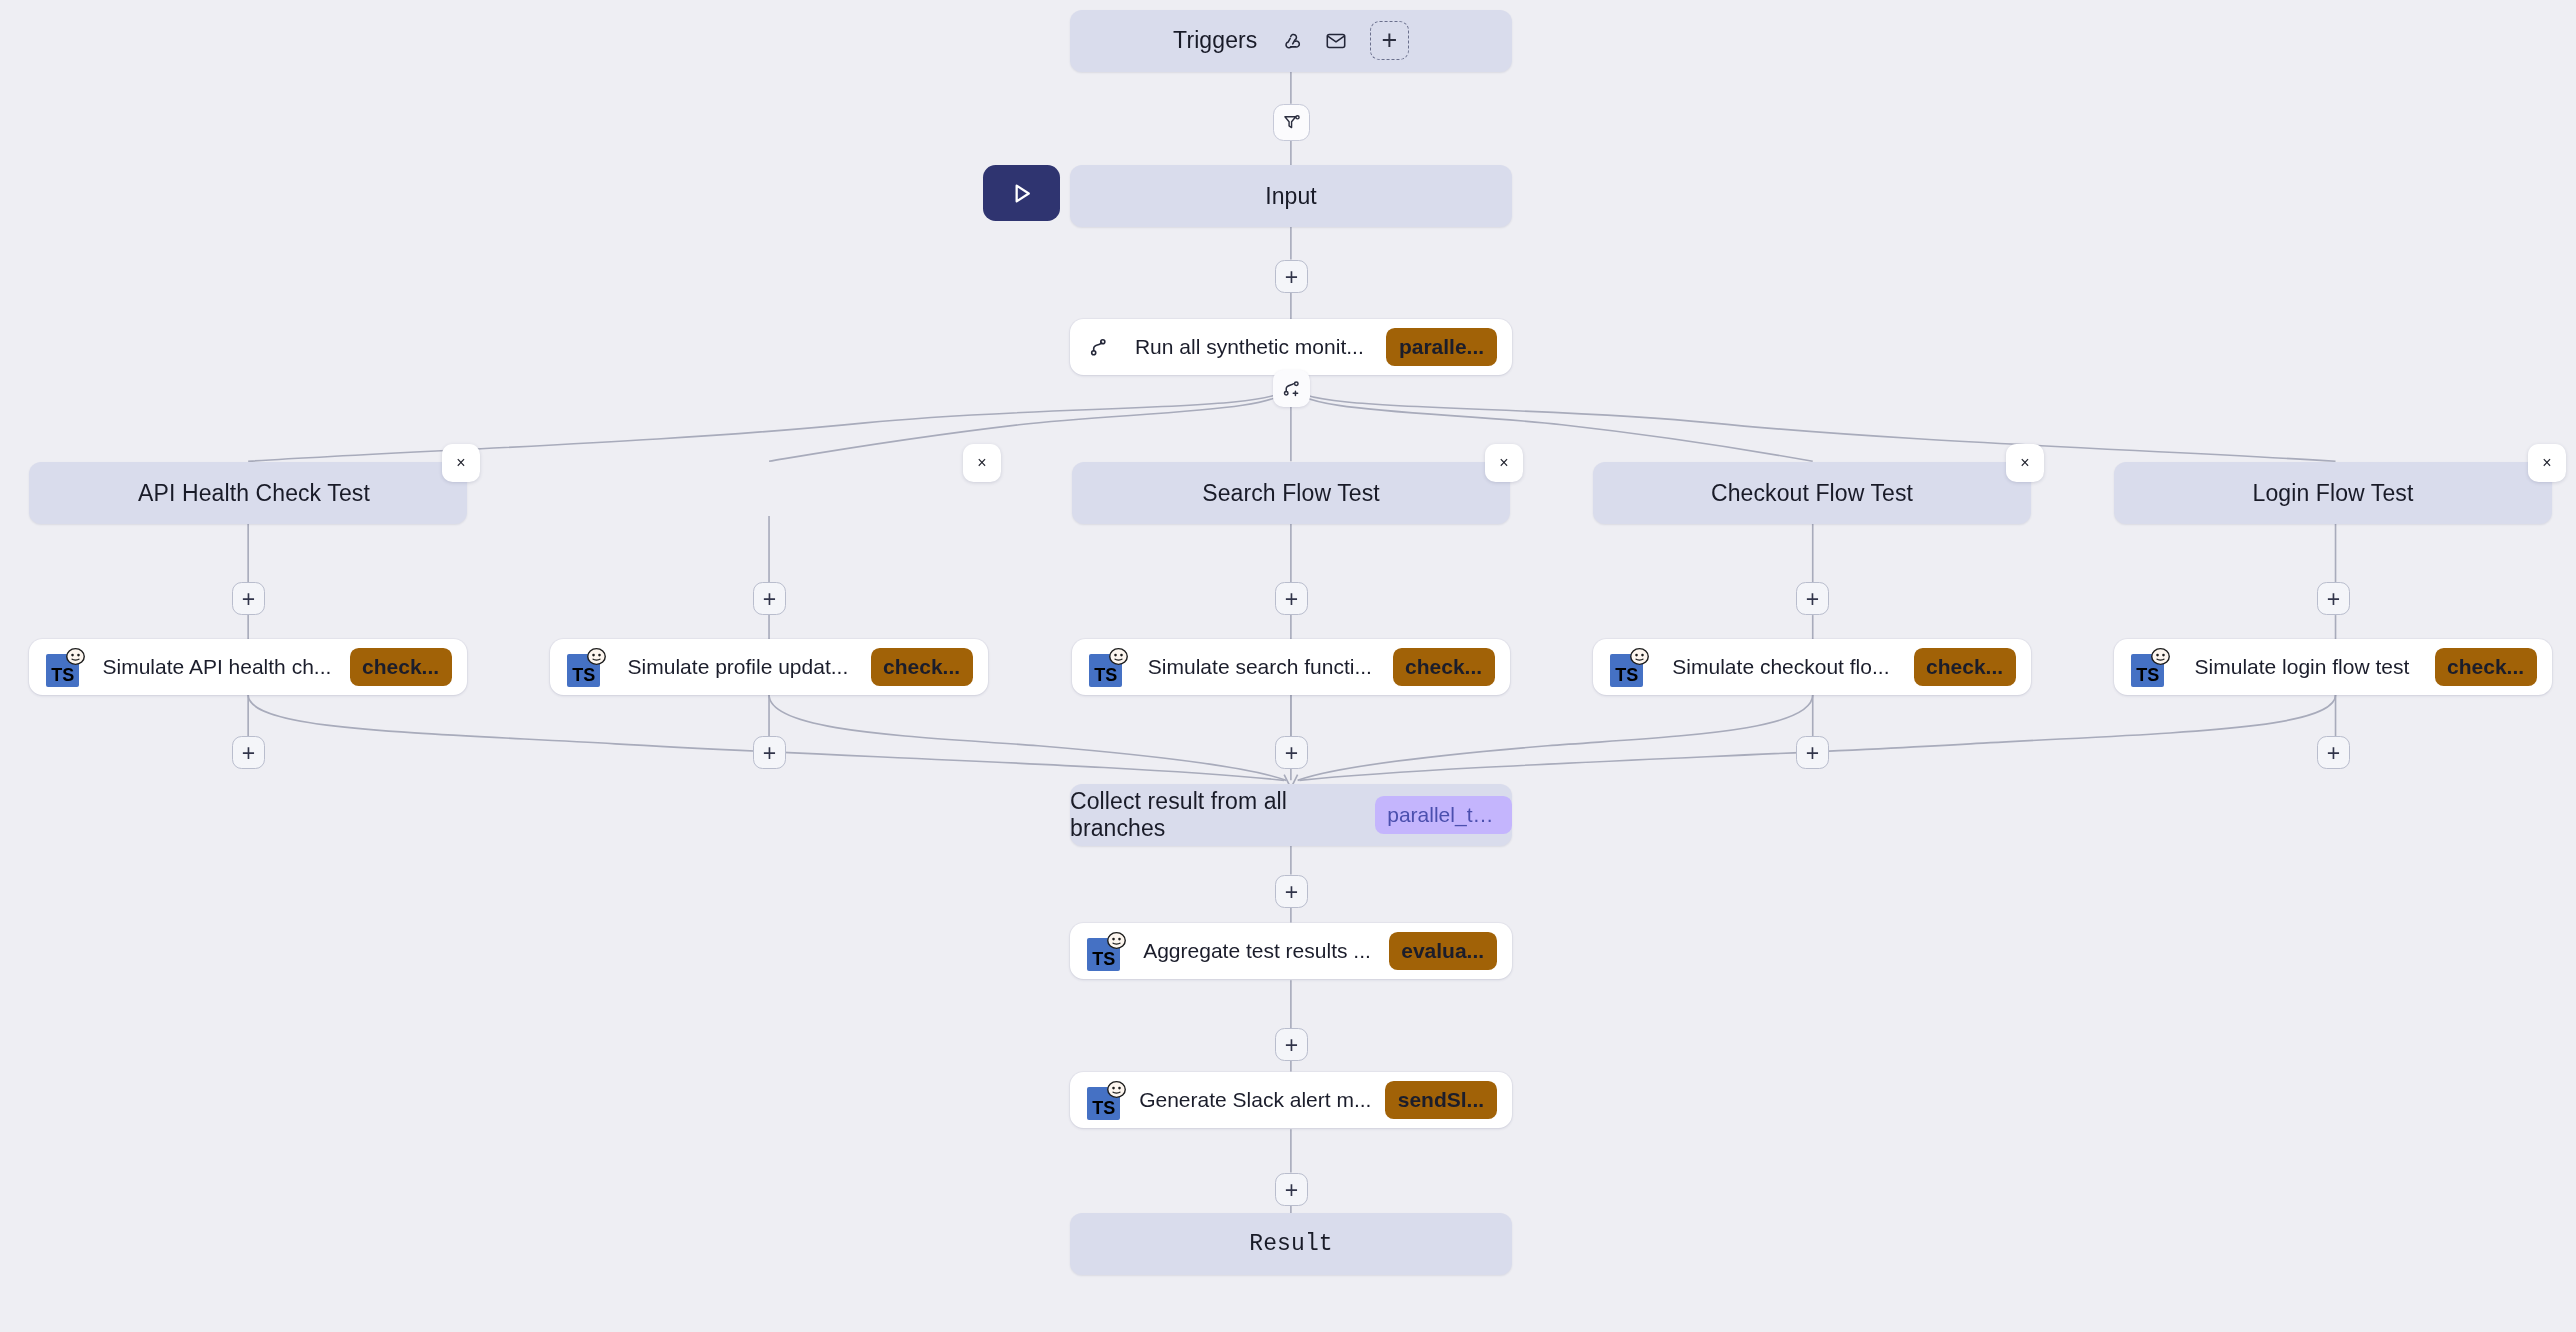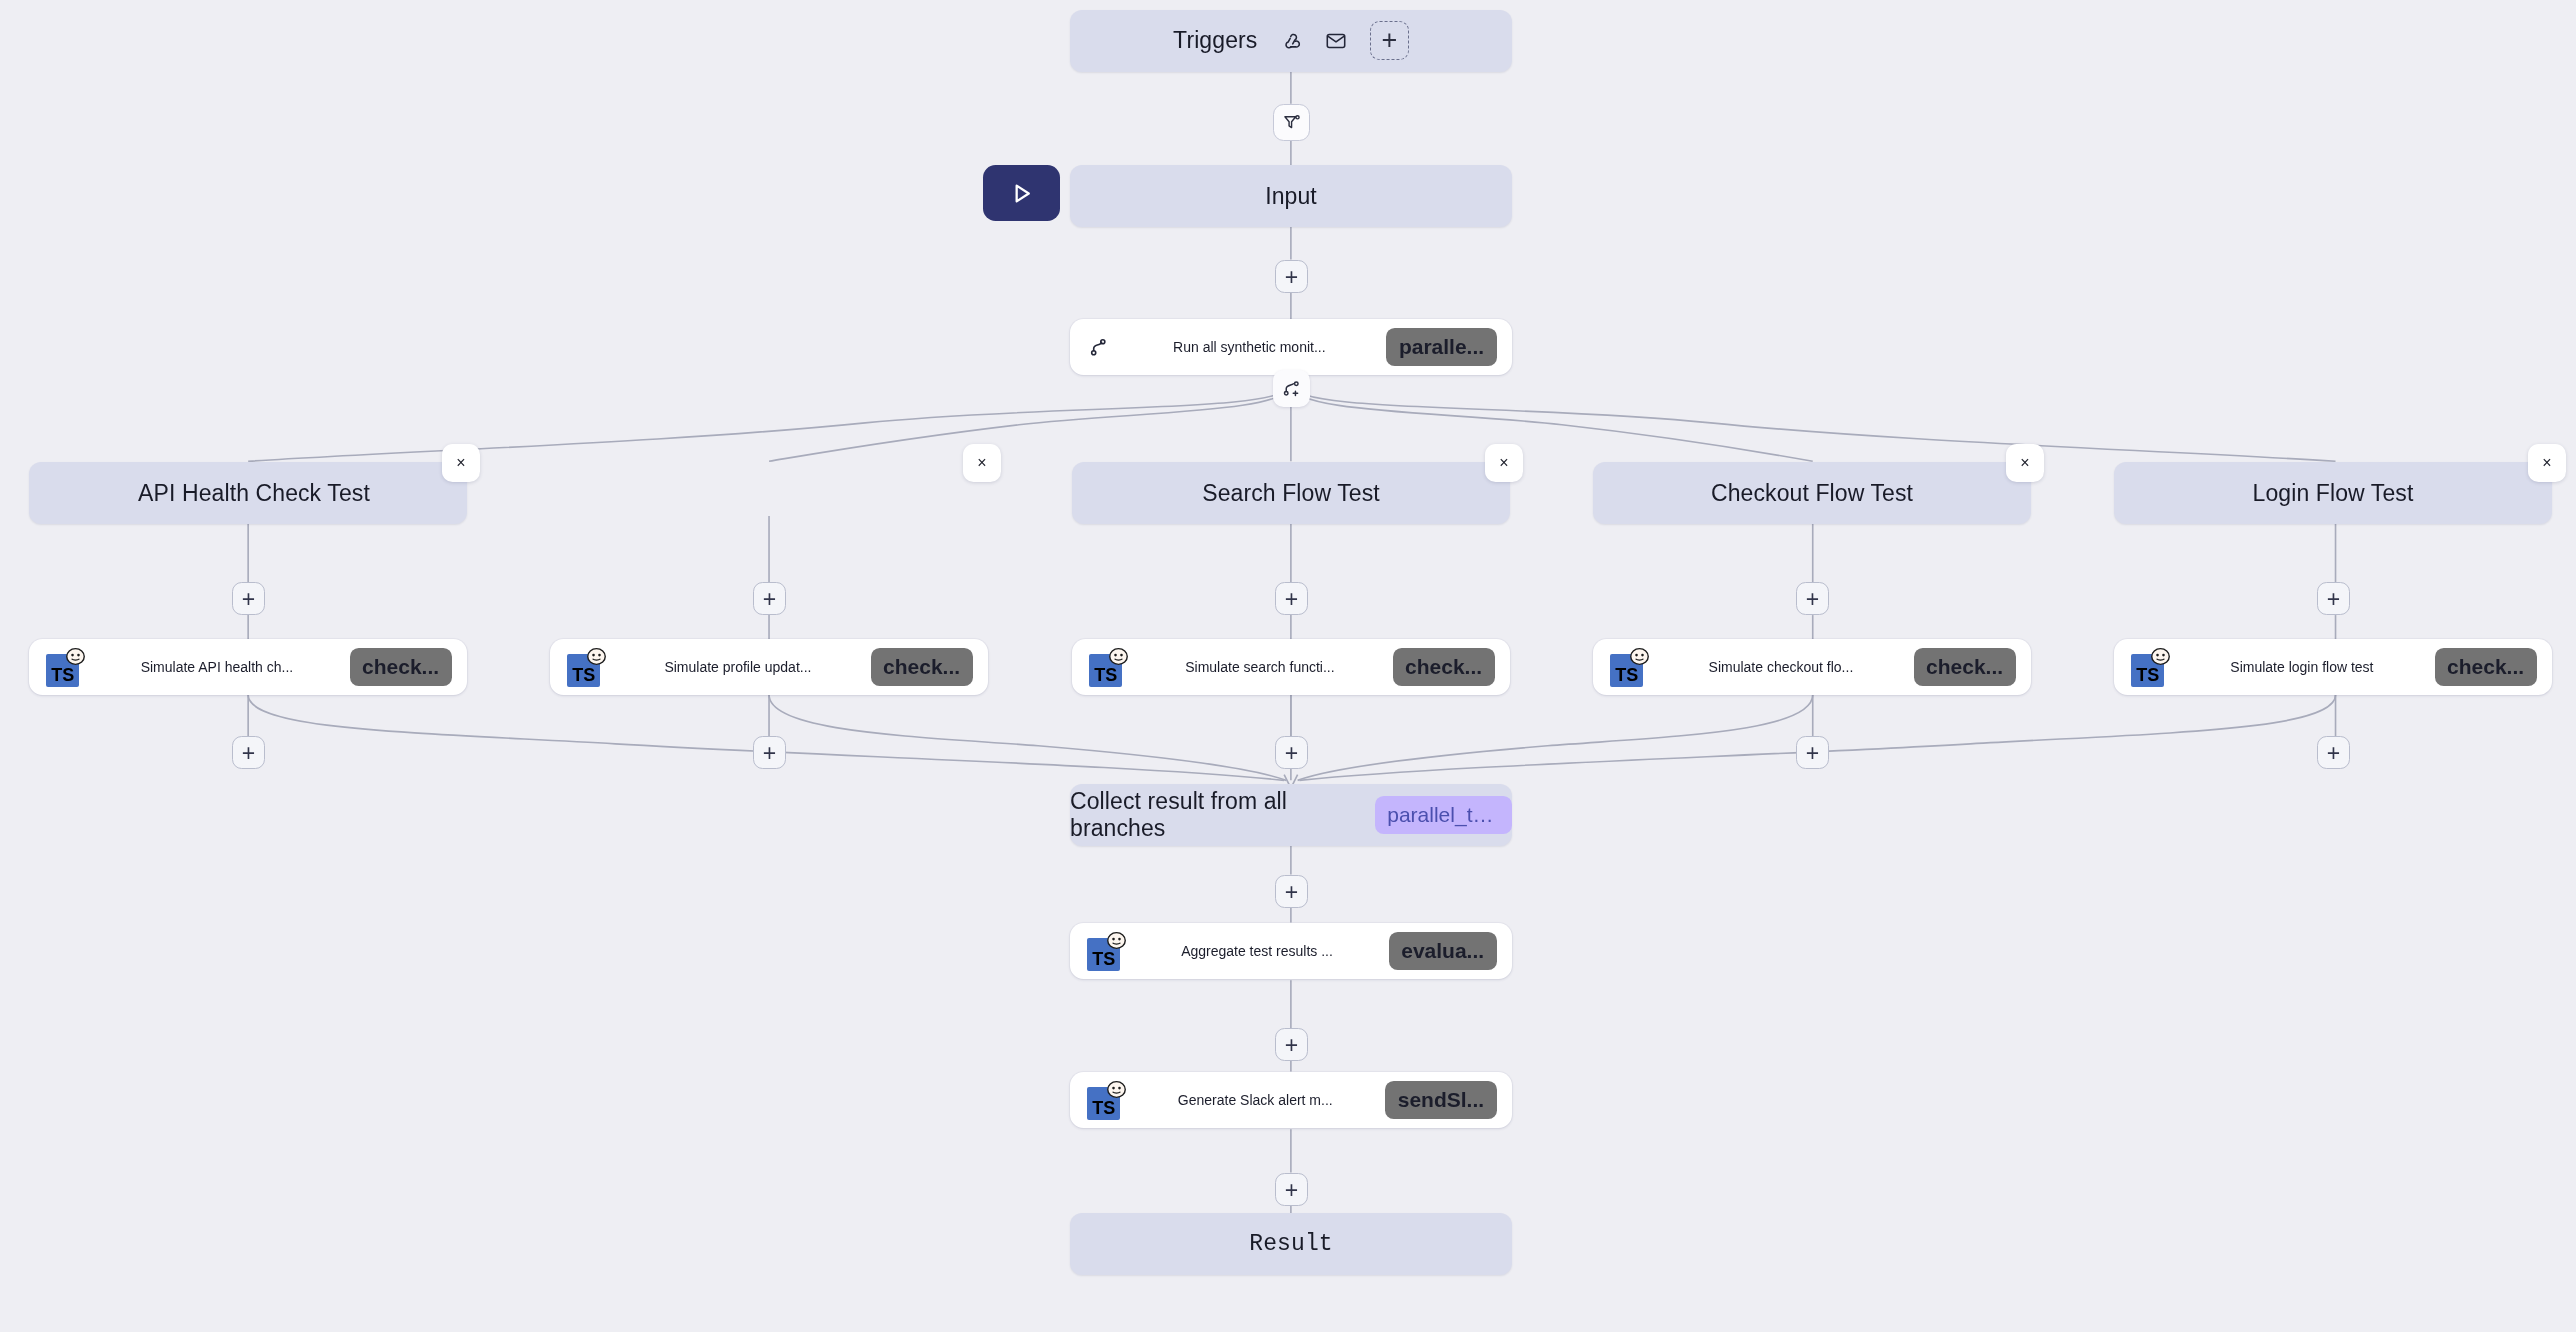"Run all synthetic monit..." .card .title { font-size: 14px -> 21px }
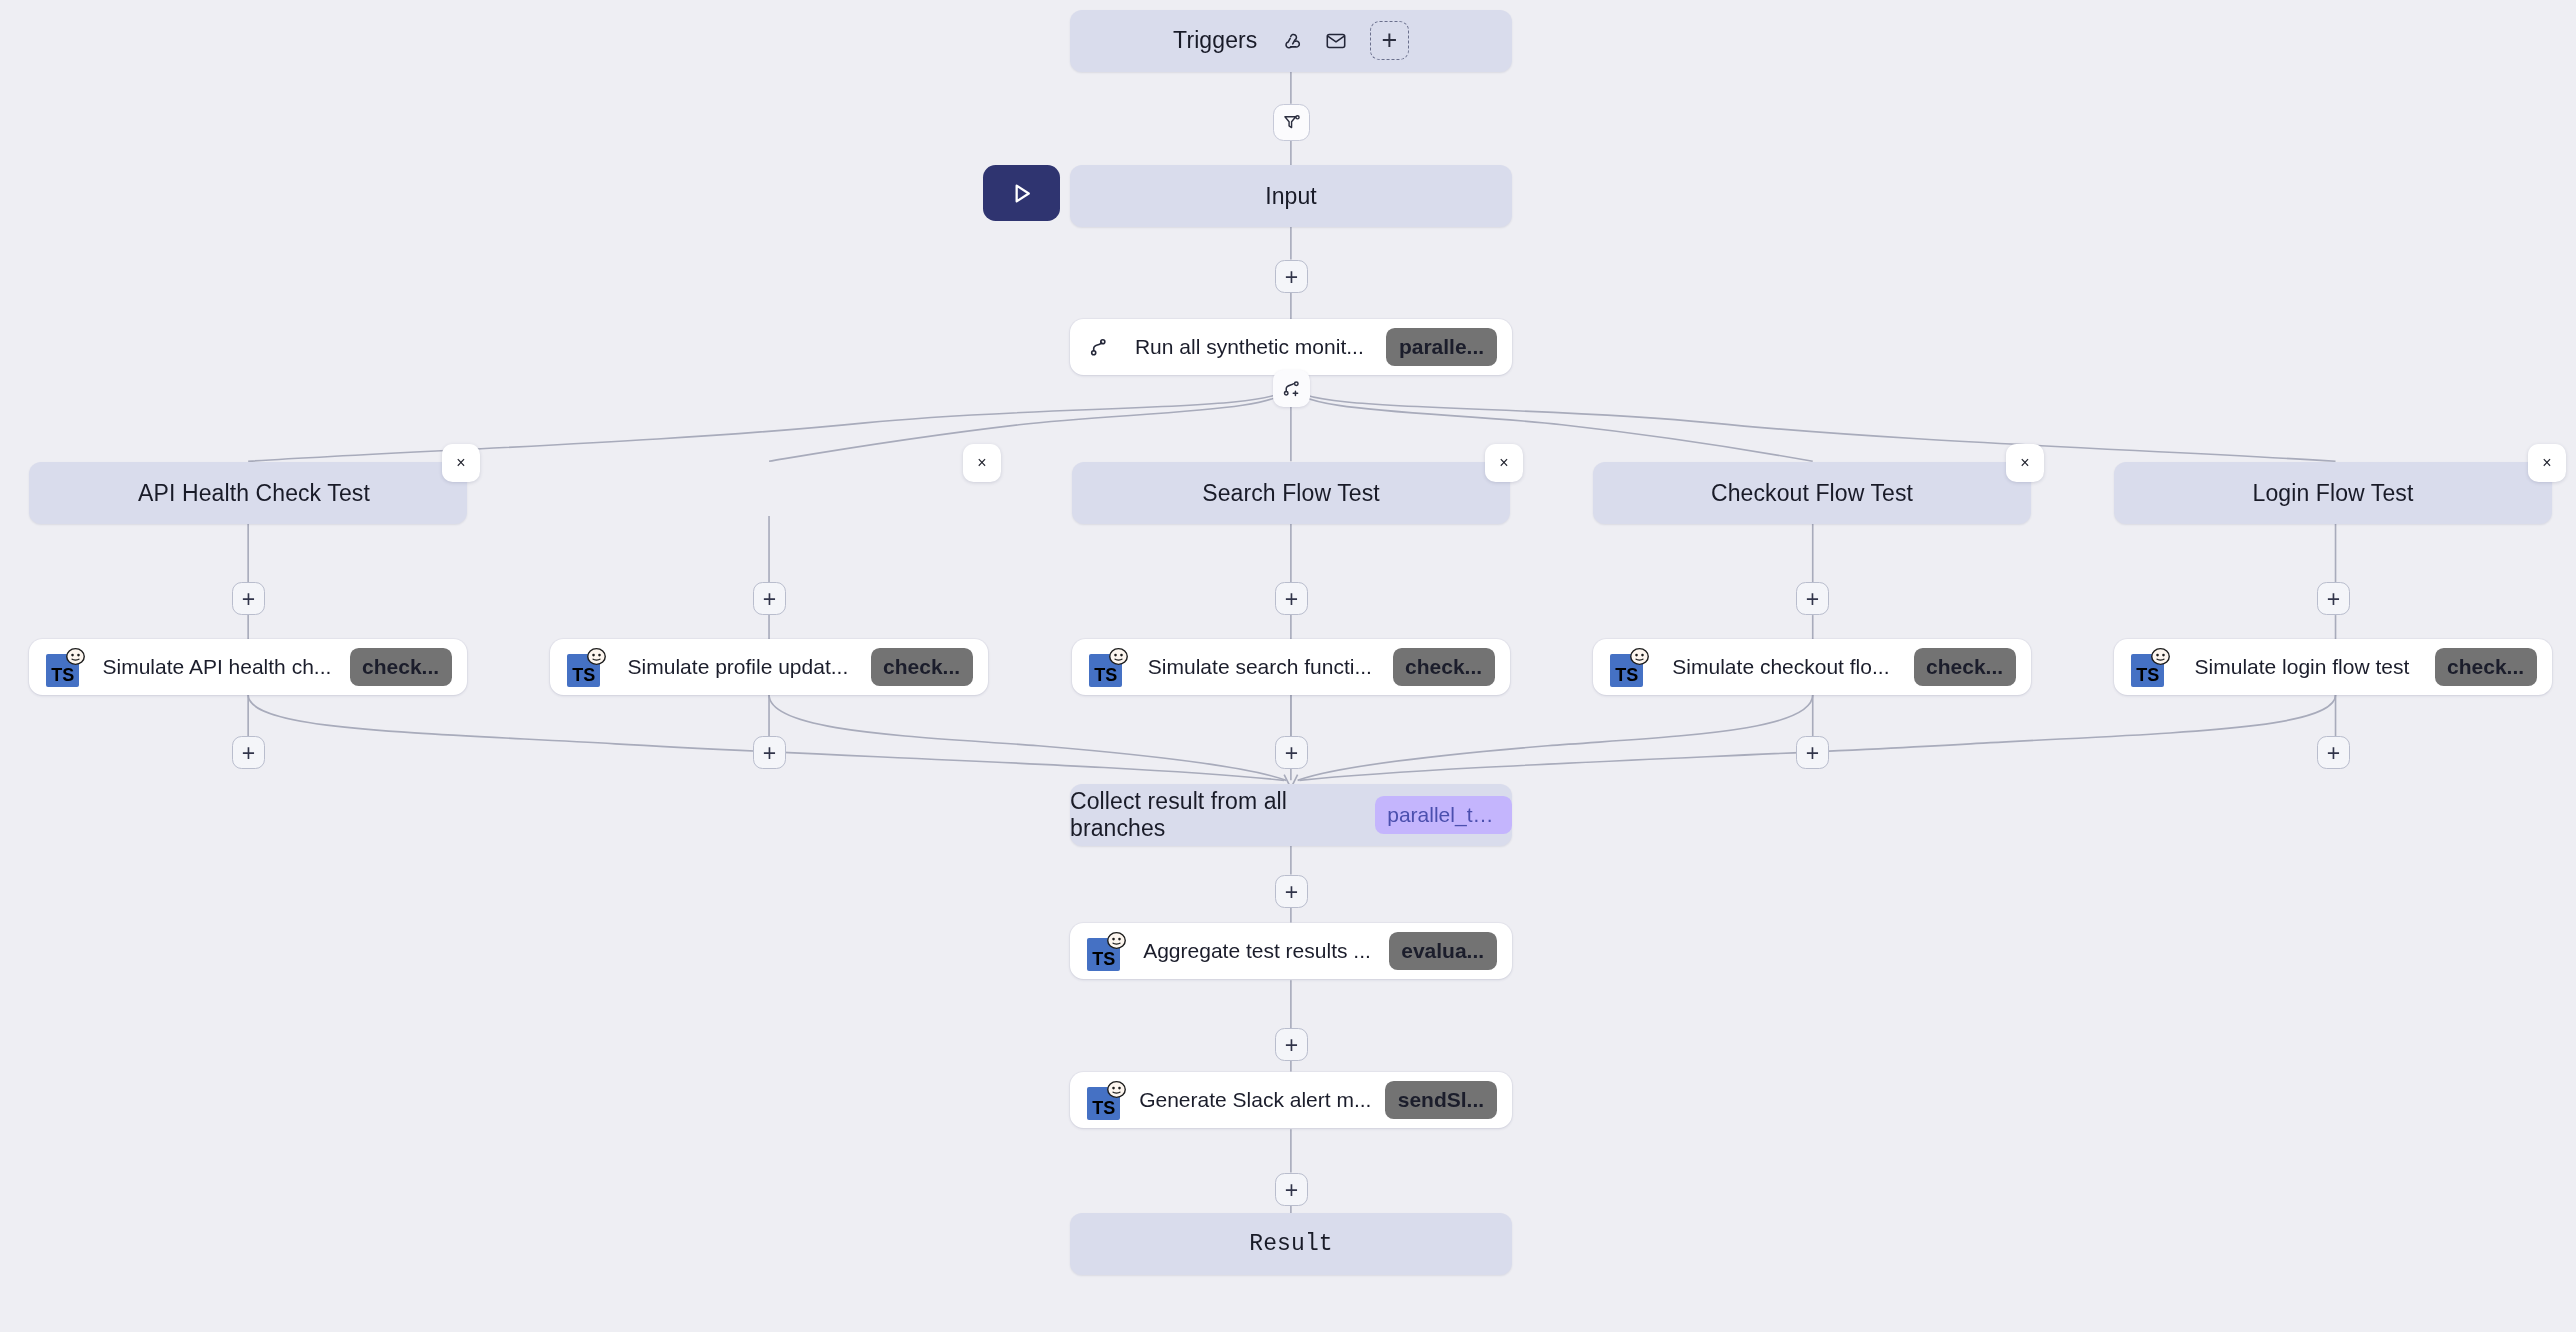"paralle..." .badge { background: #737373 -> #a16207 }
